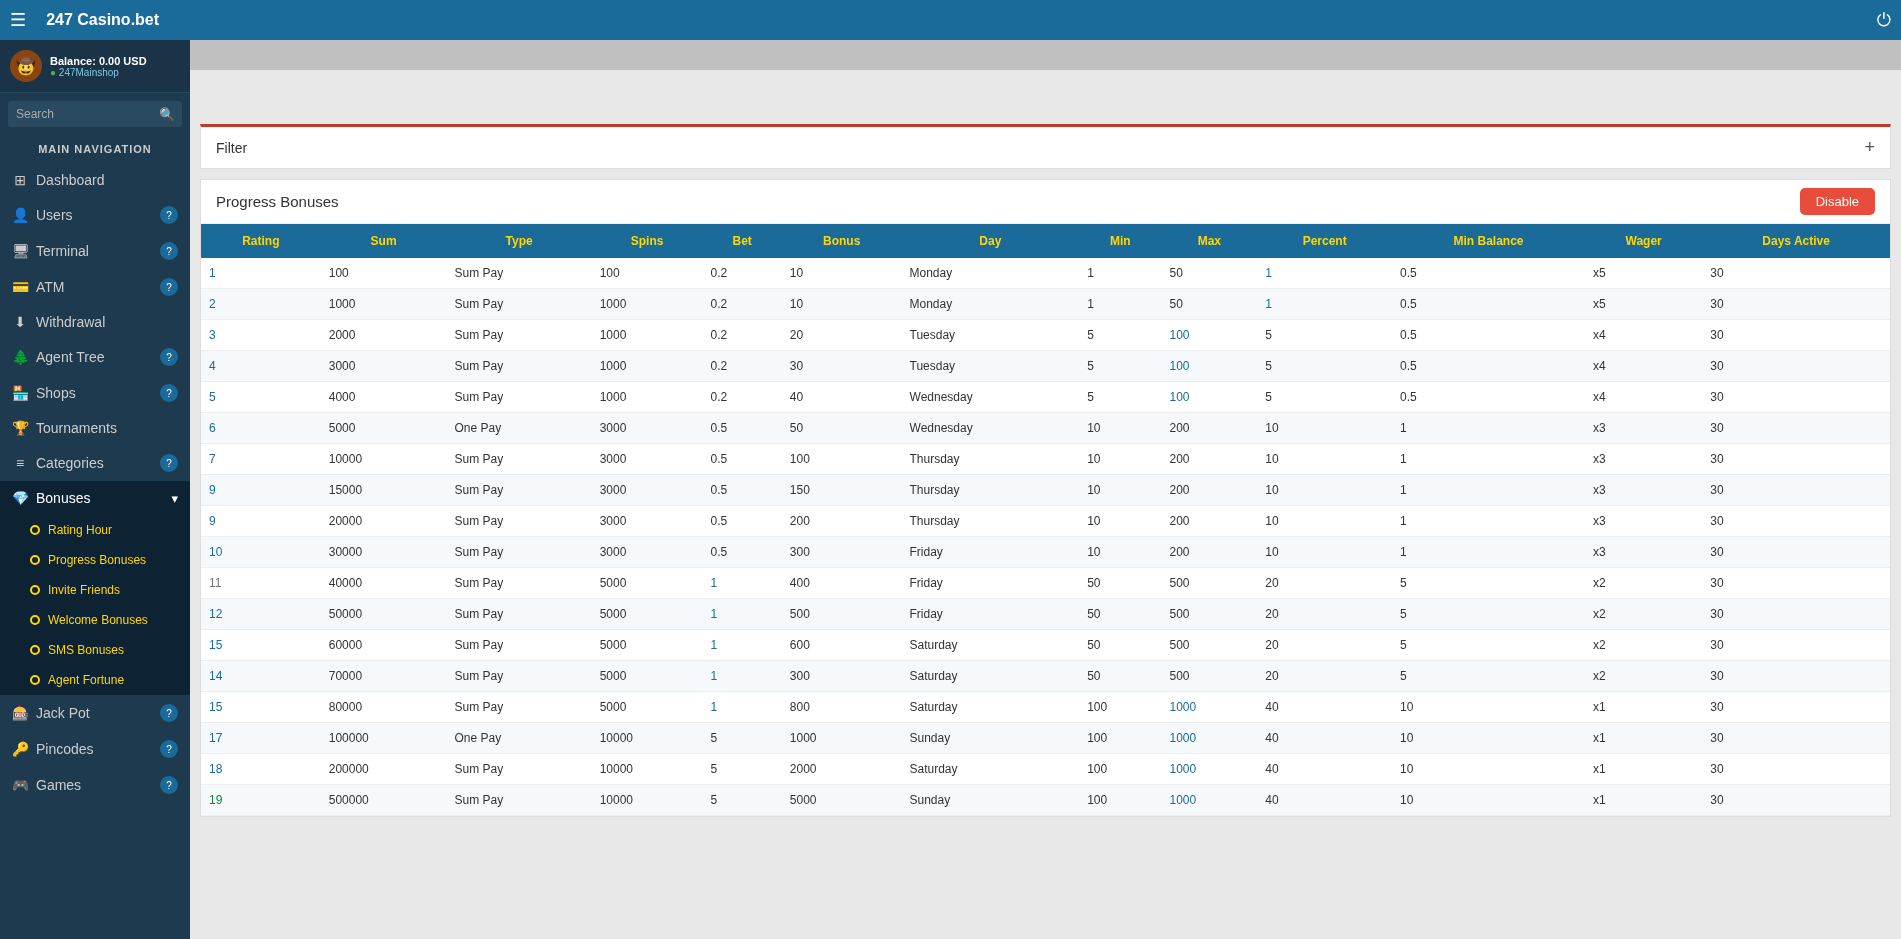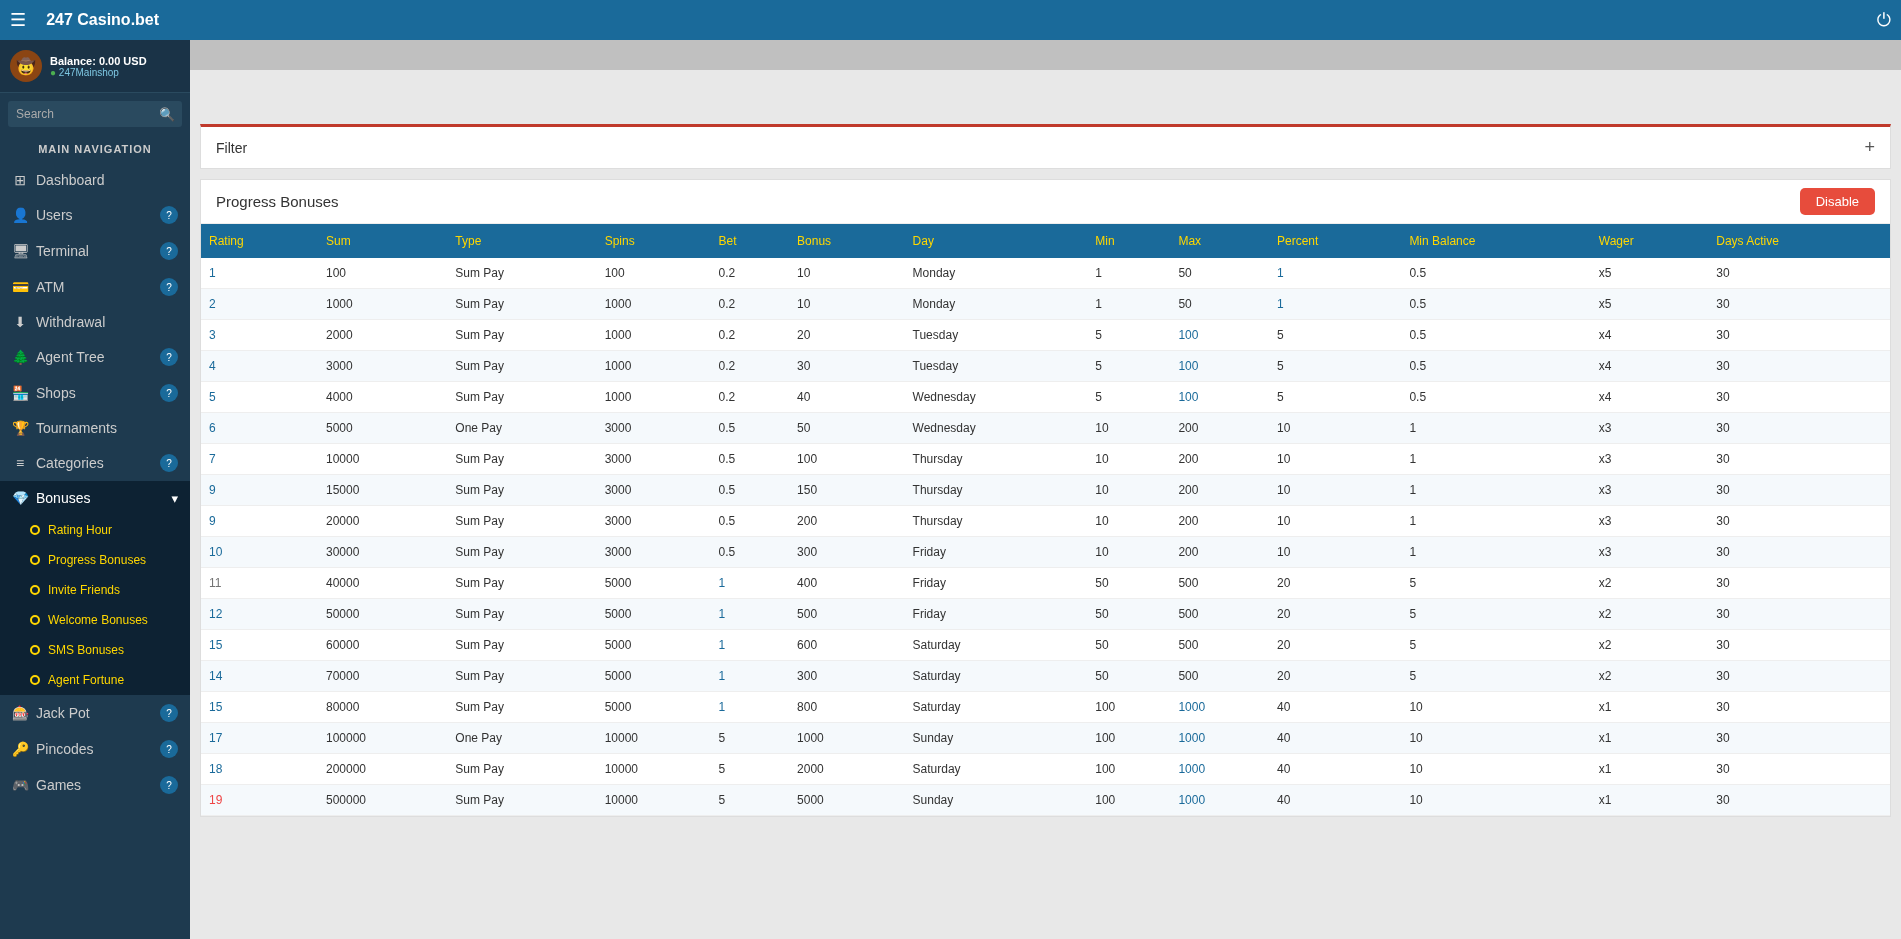"Rating" .data-table thead th { font-weight: normal -> bold; text-align: left -> center }
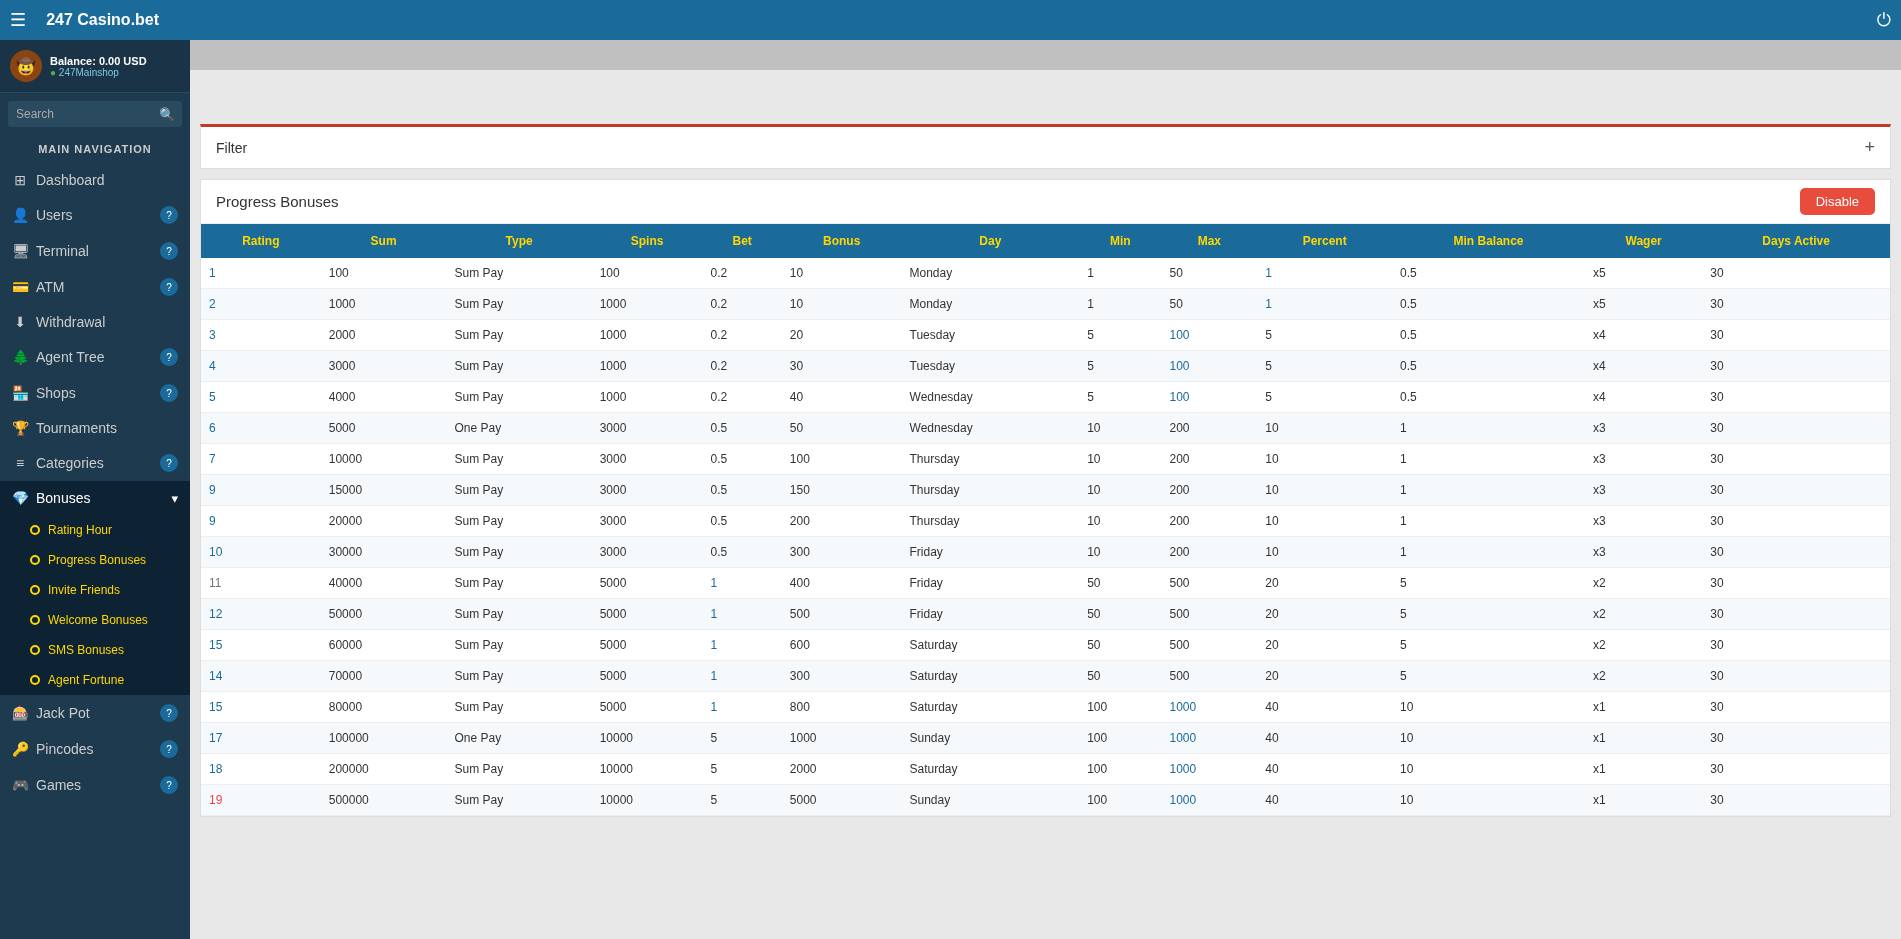"19" td { color: #ef4444 -> #15803d }
